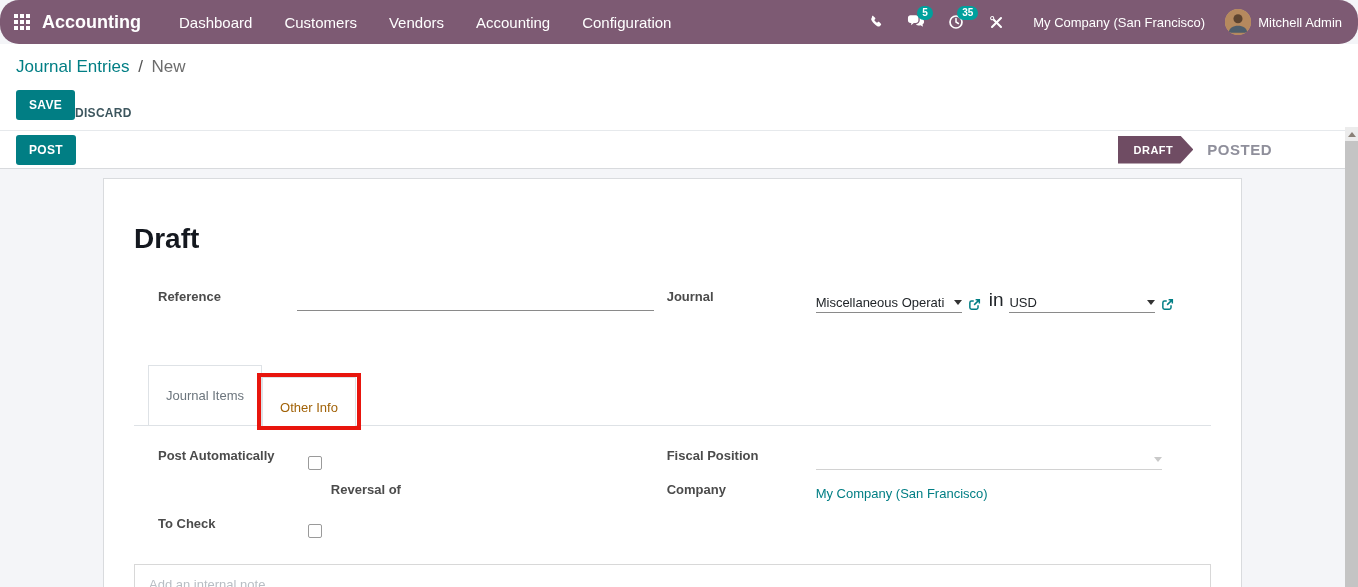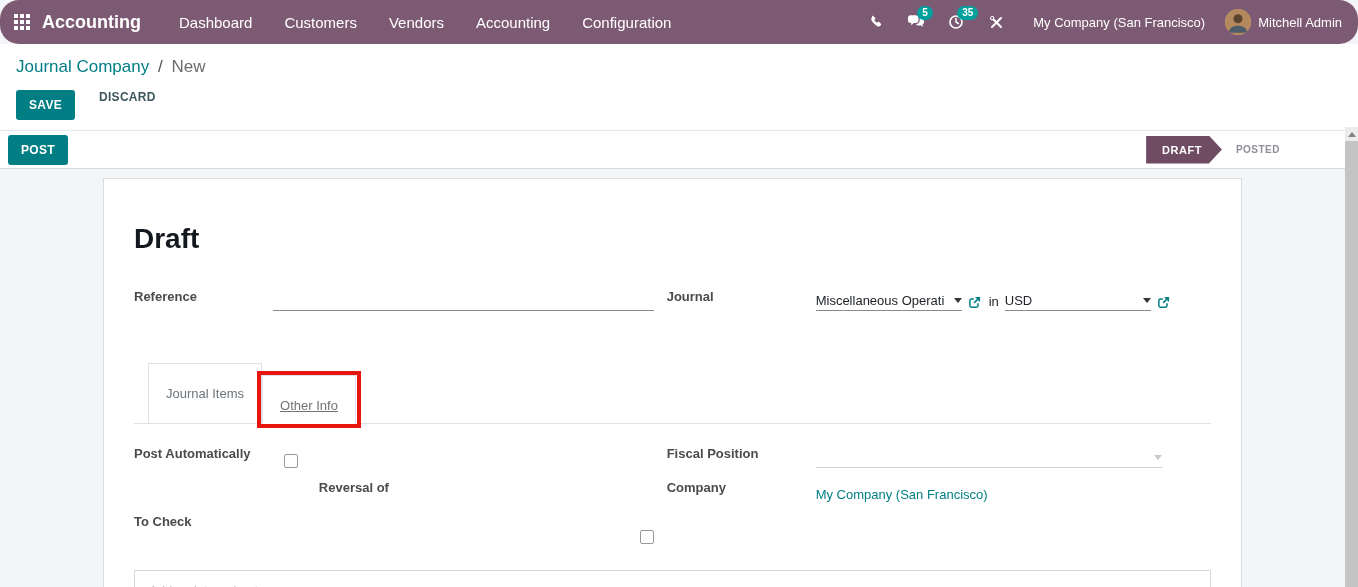"Journal Company" span.bc-parent { text: Company -> Entries }
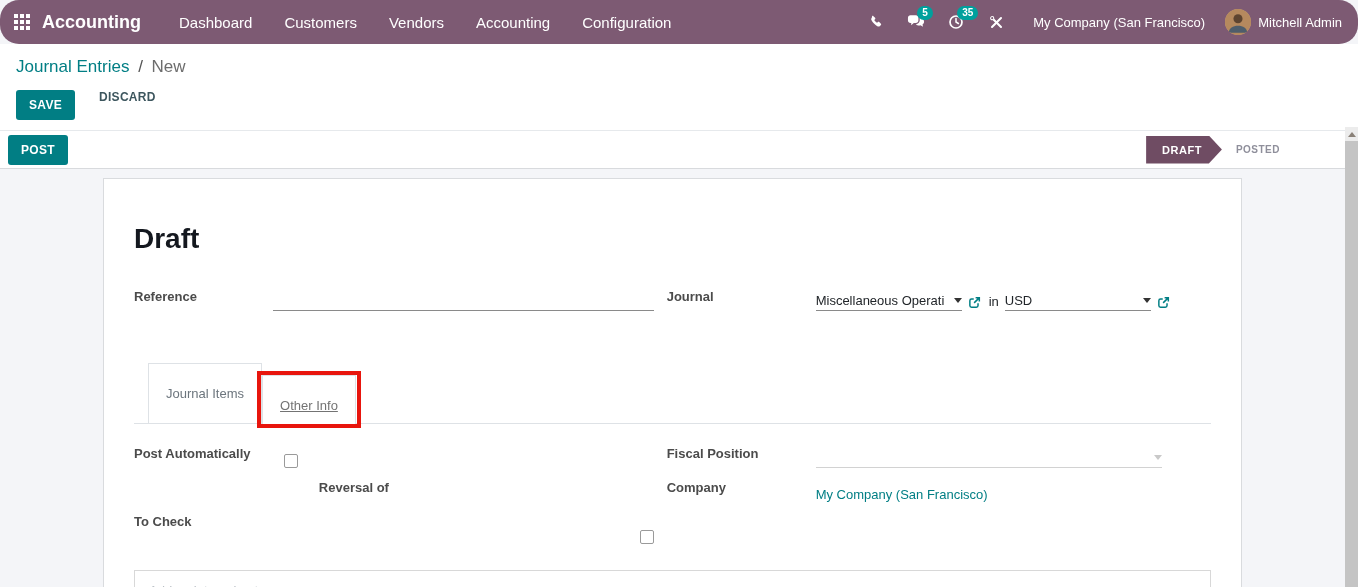"SAVE" .cp-buttons { align-items: flex-start -> flex-end; gap: 24px -> 0 }
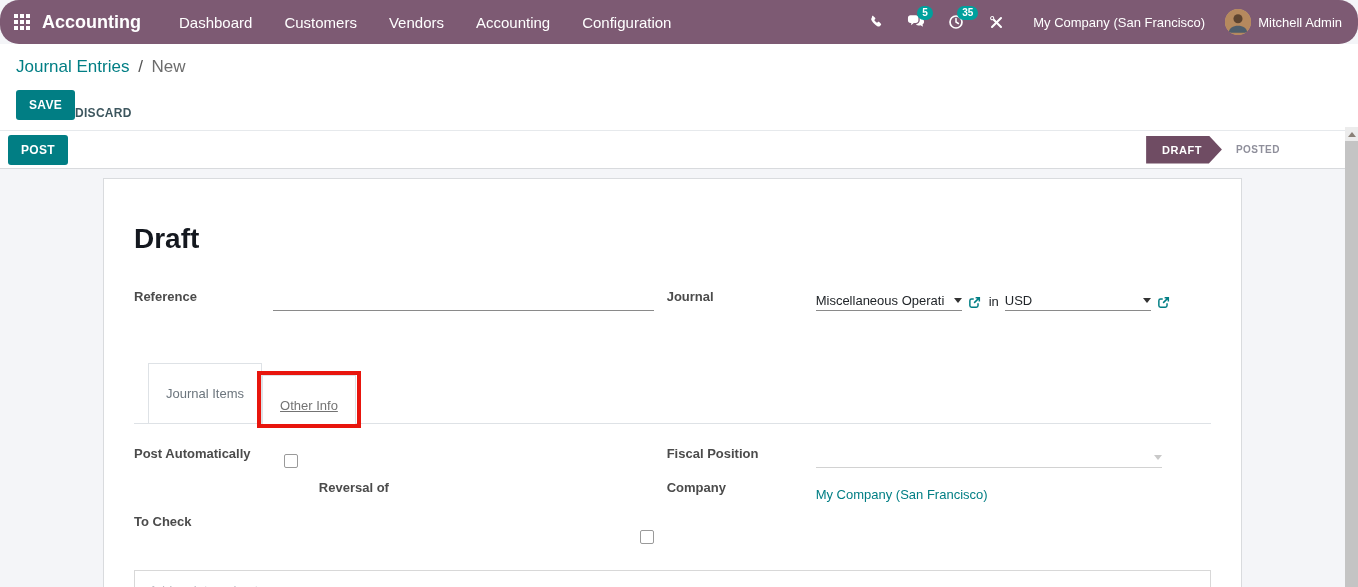"POST" .statusbar { padding: 0 8px -> 0 16px }
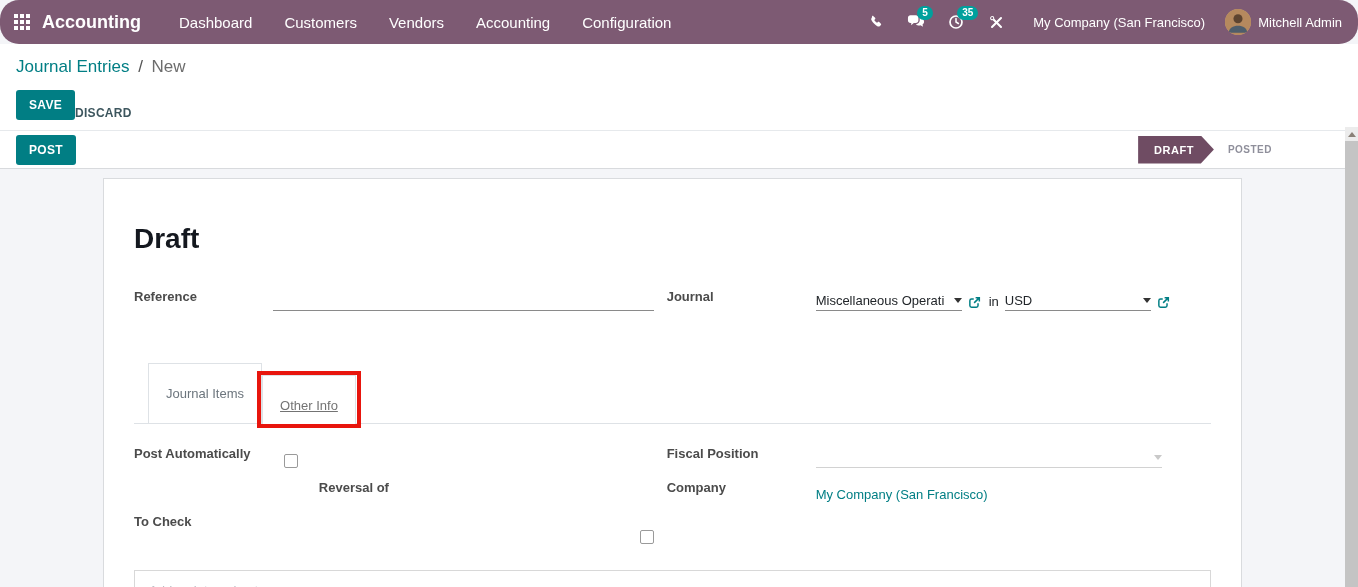"POSTED" .step-inactive { font-size: 10px -> 15px }
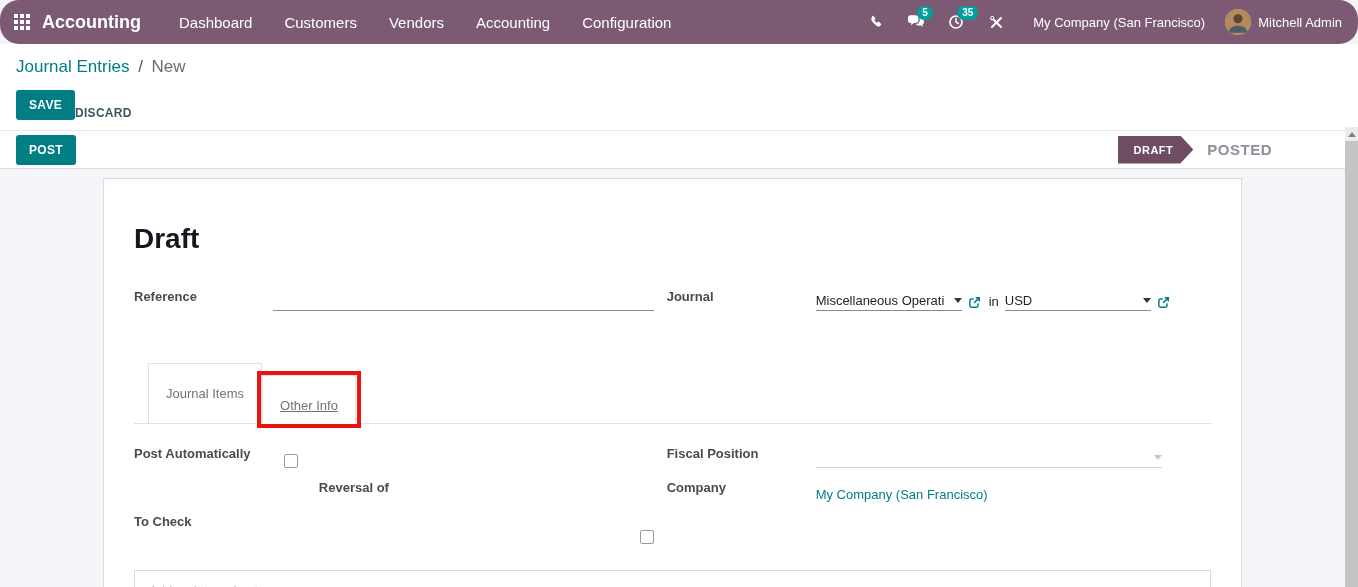"Reference" .col-left .flabel { margin-left: none -> 24px }
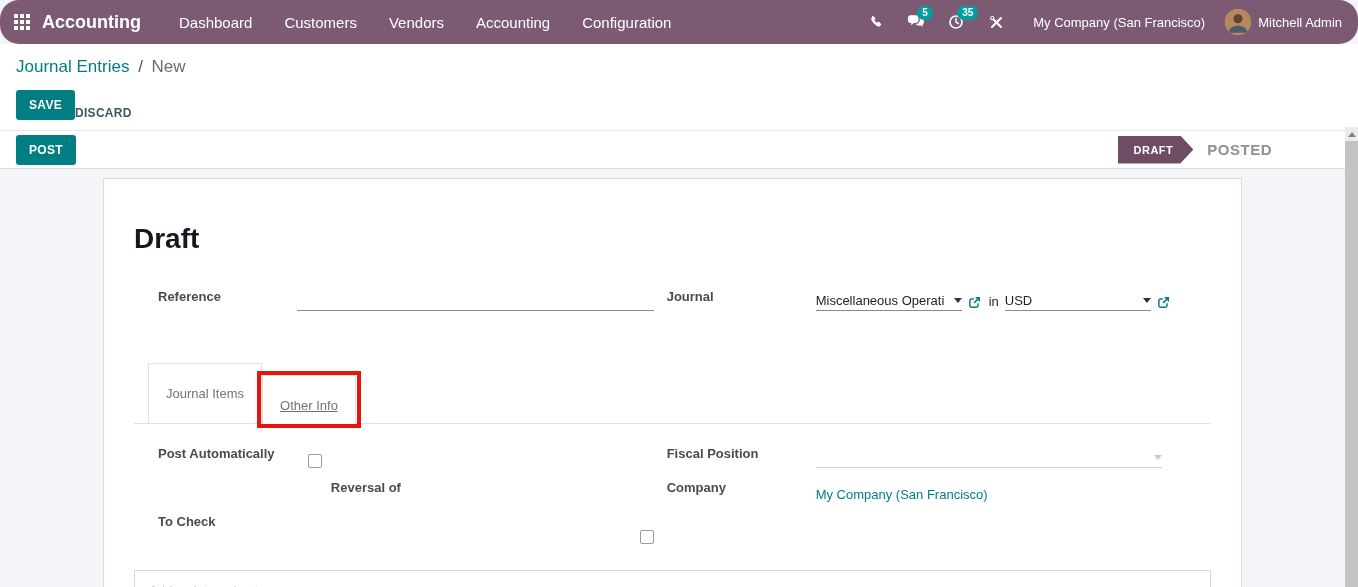"in" .in-word { font-size: 13px -> 19px }
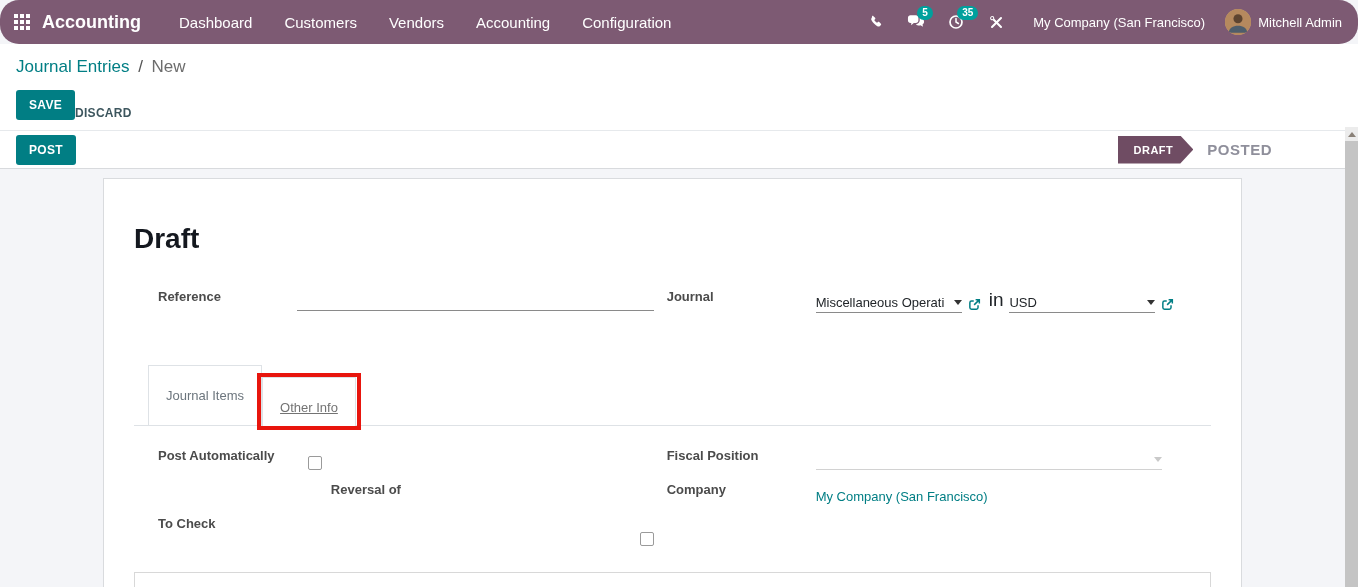"Other Info" .tab.active { color: #737373 -> #a16207; text-decoration: underline -> none }
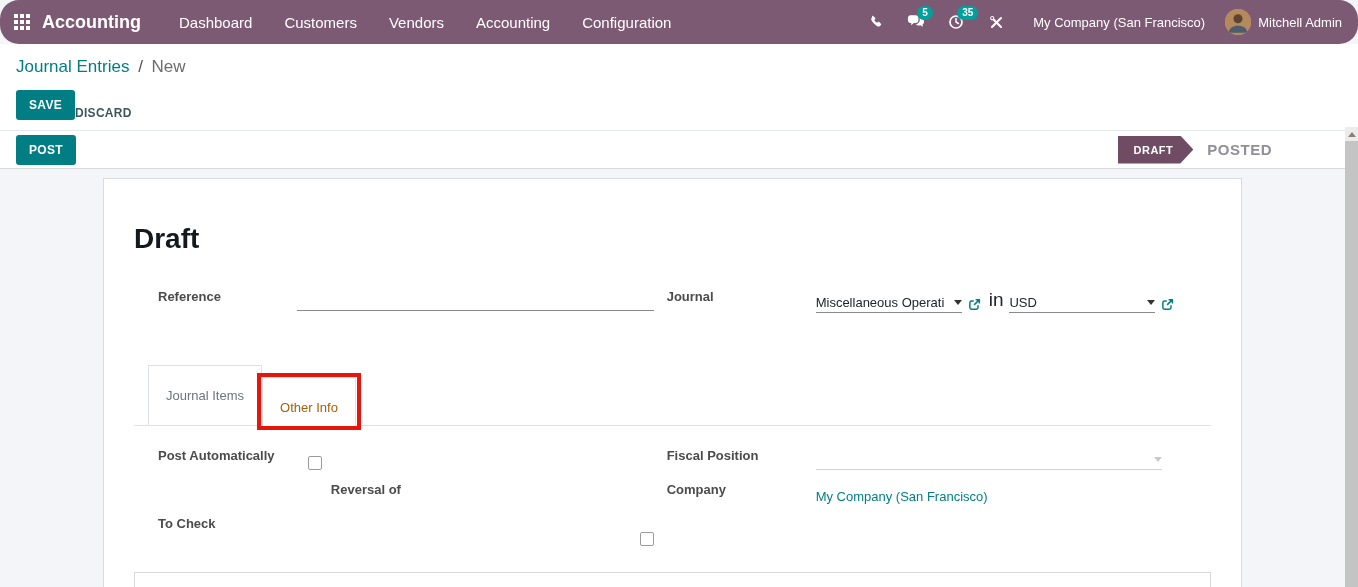"Company" div.frow { align-items: none -> center }
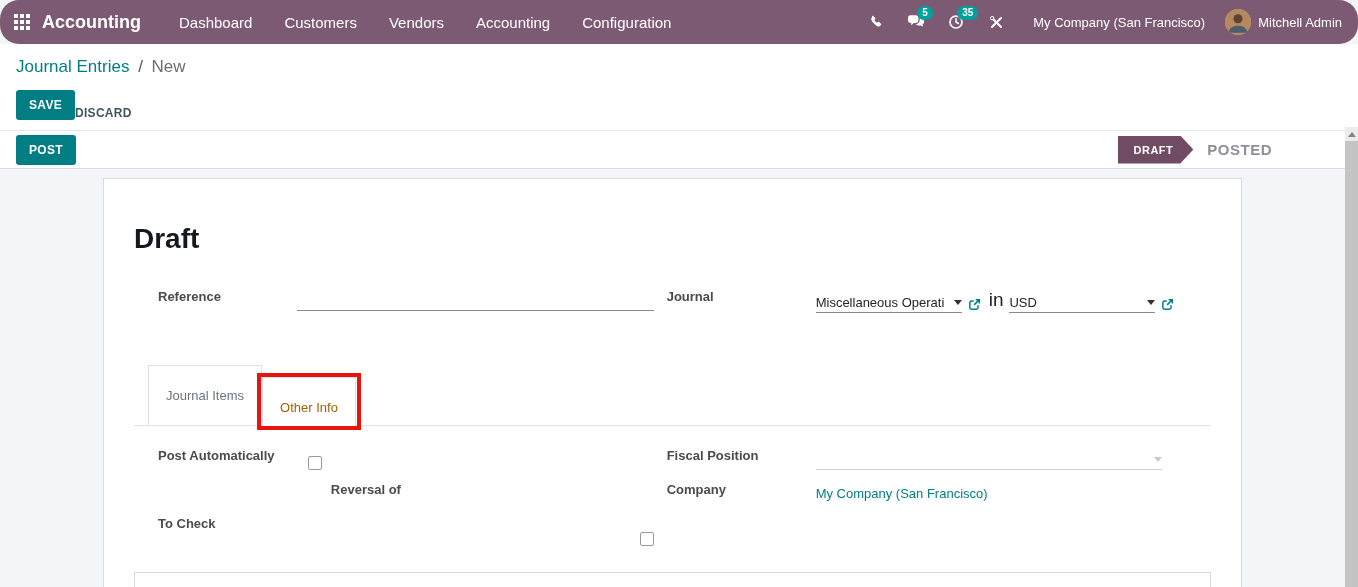"To Check" div.frow { flex-direction: column -> none }
